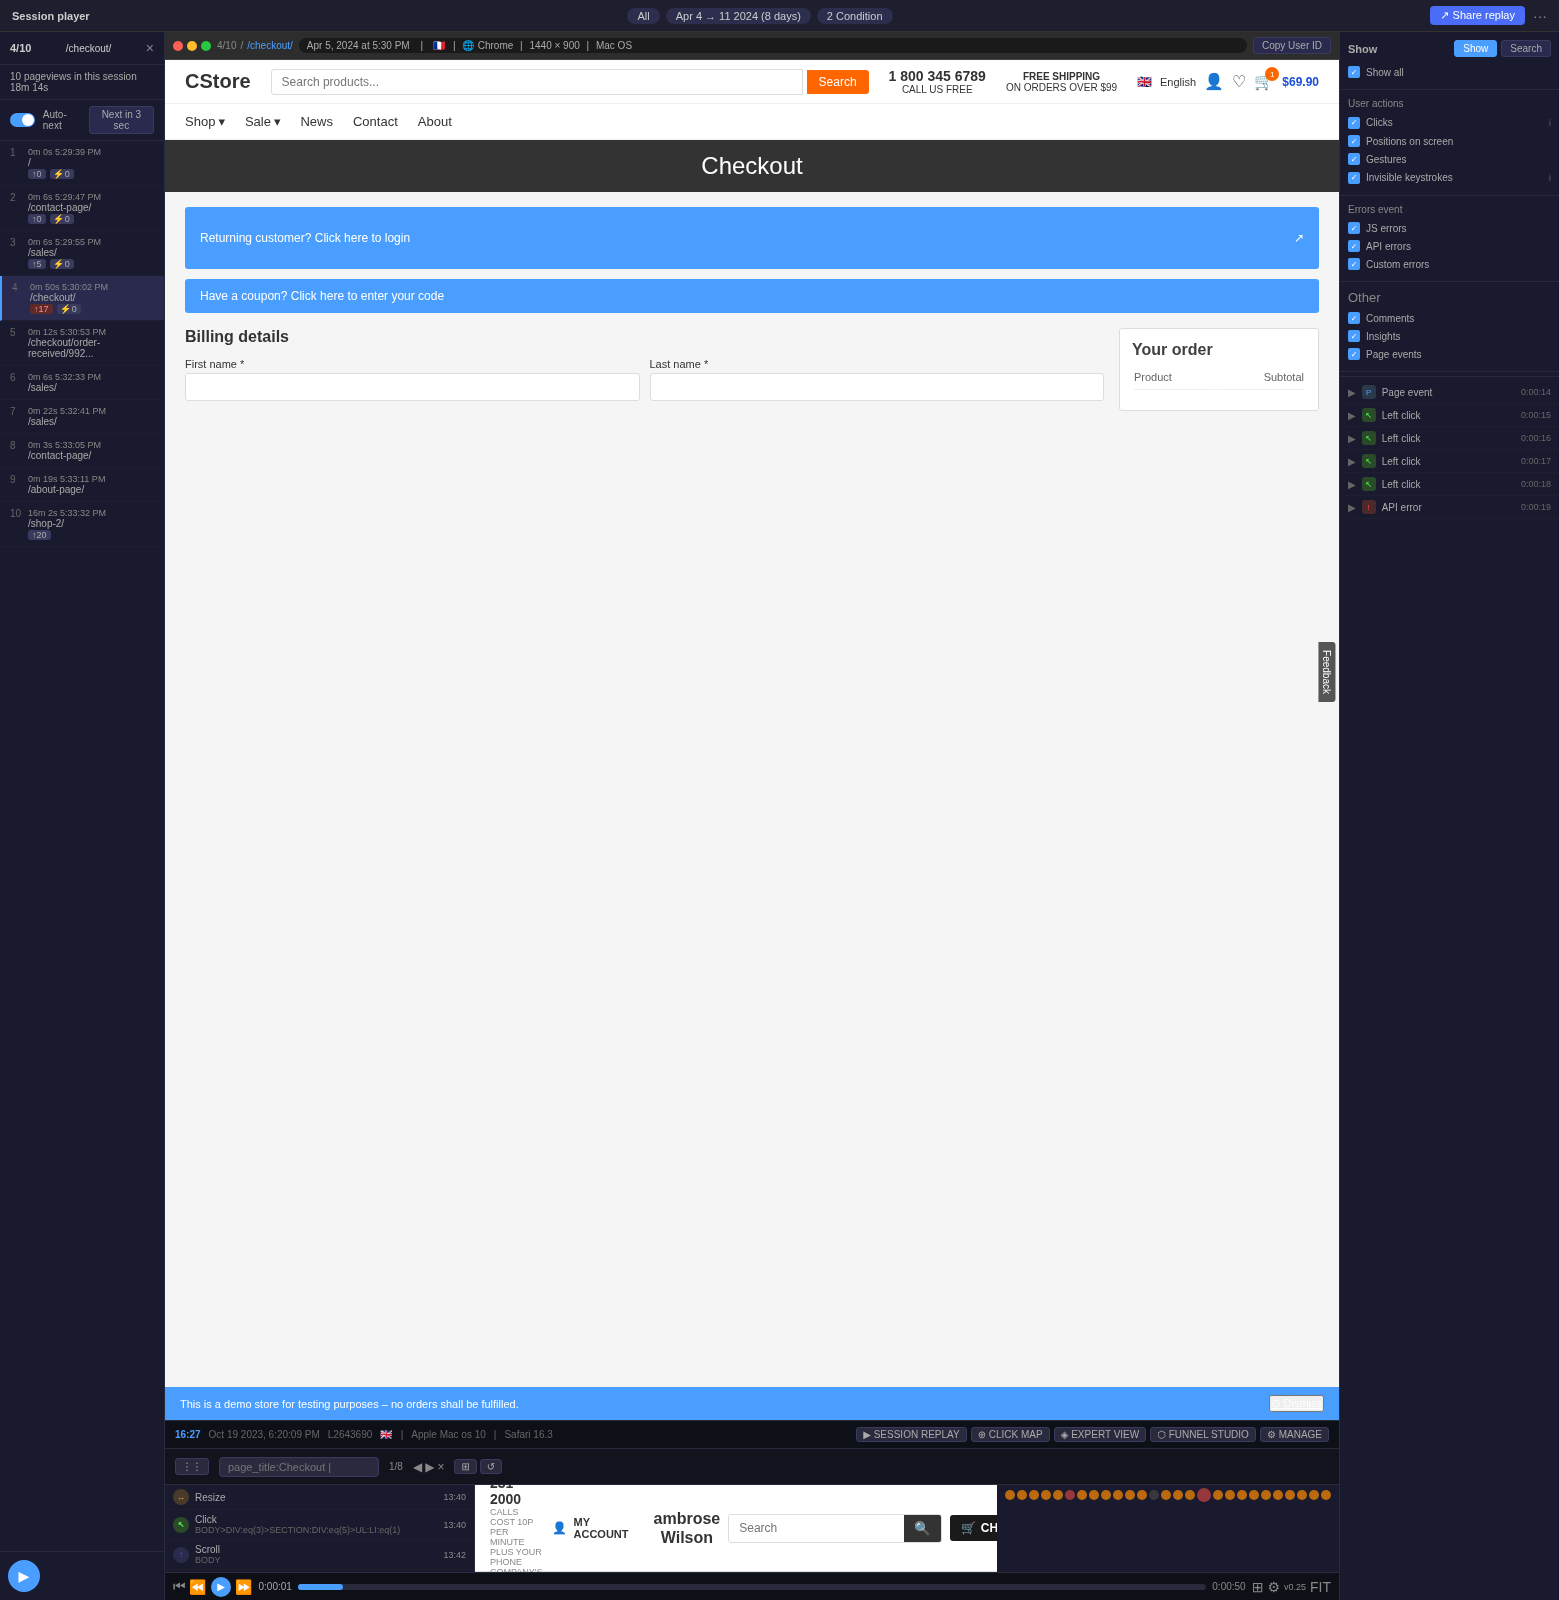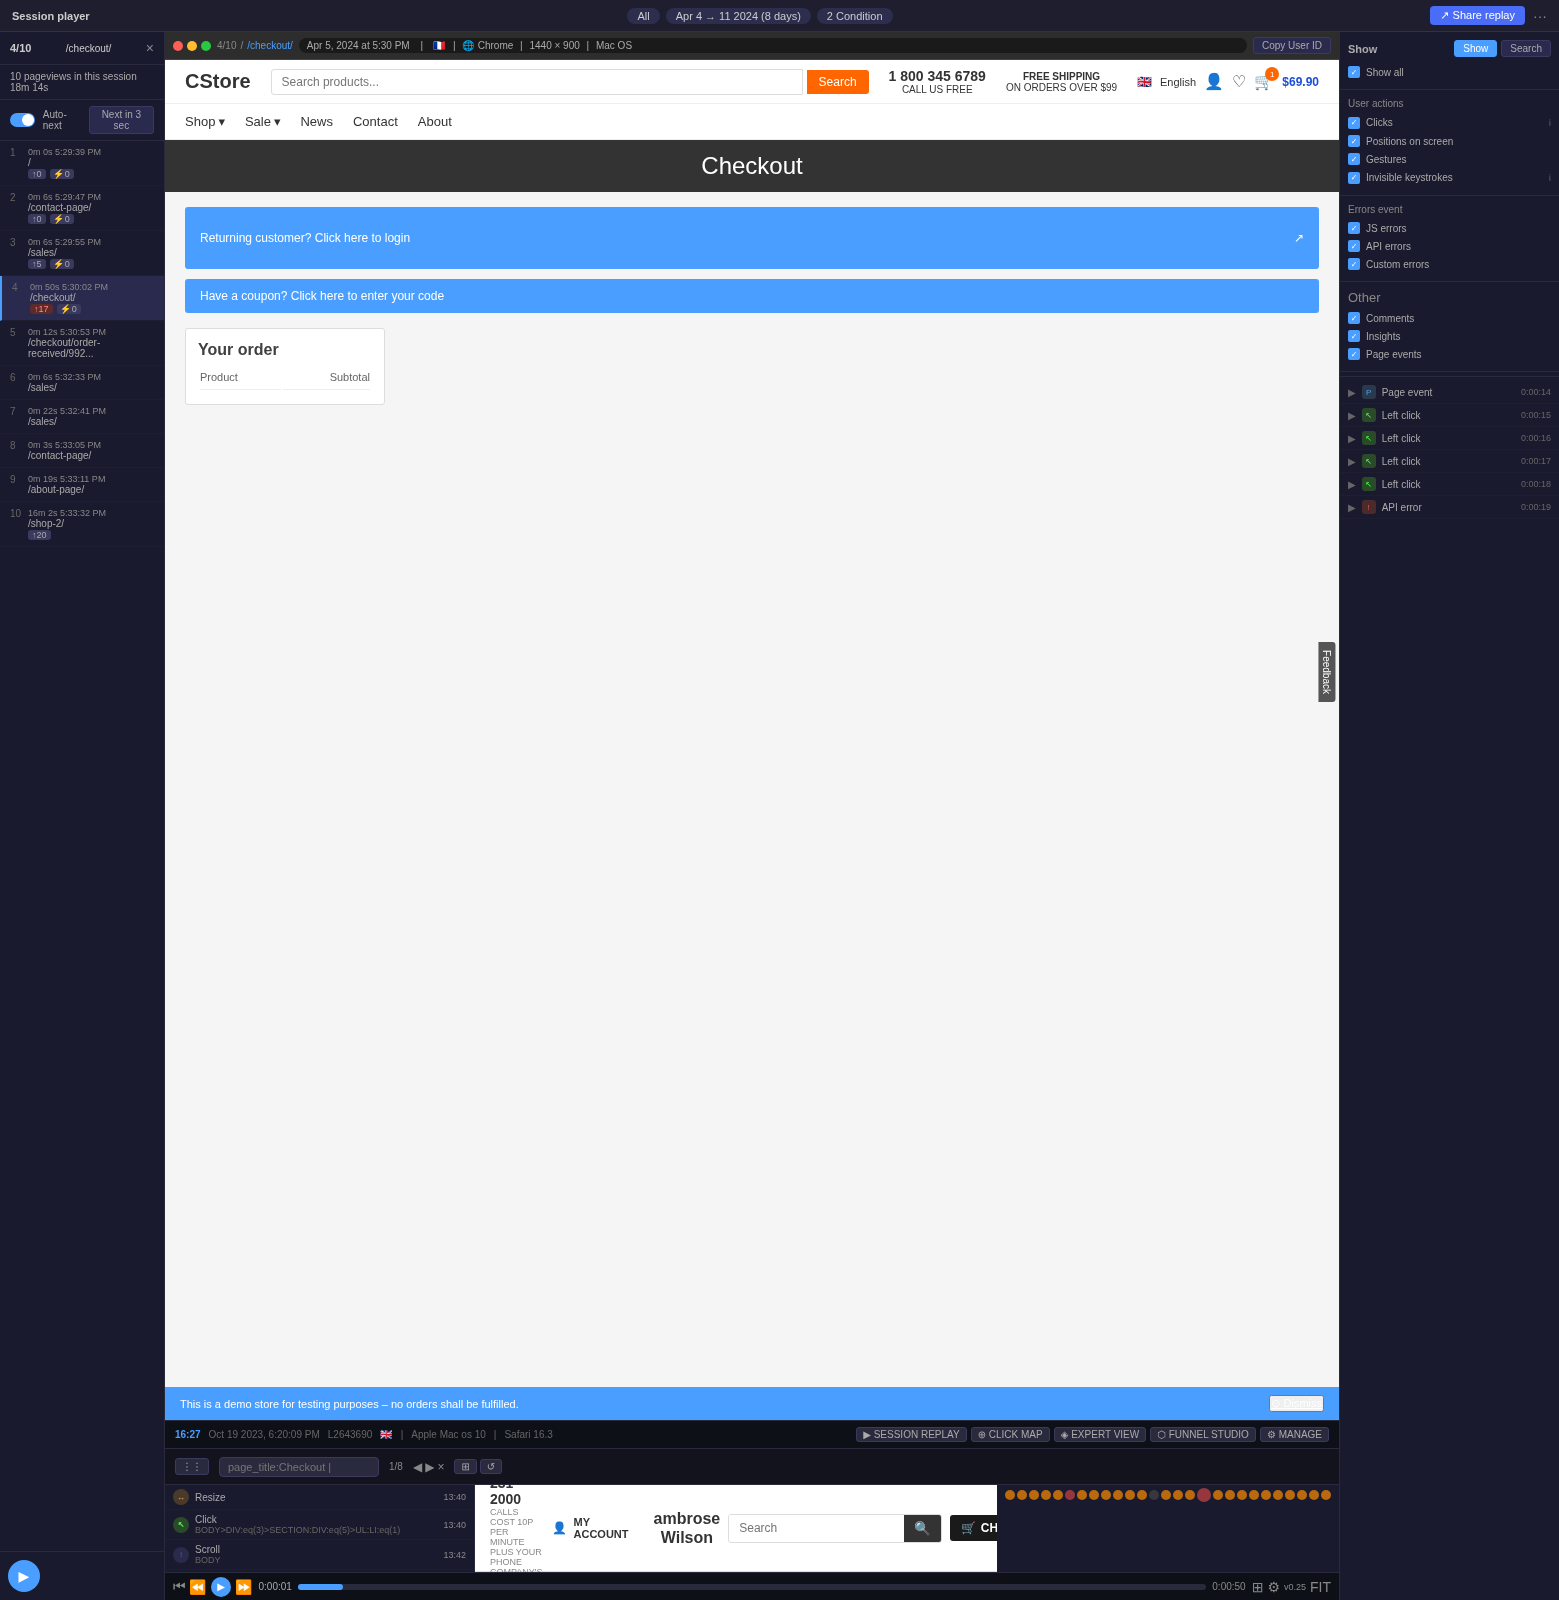"Billing details" div.billing-section { html: none -> <div> <h2>Billing details</h2> <div> <div> <label>First name *</label> <input> </div> <div> <label>Last name *</label> <input> </div> </div> </div> }
